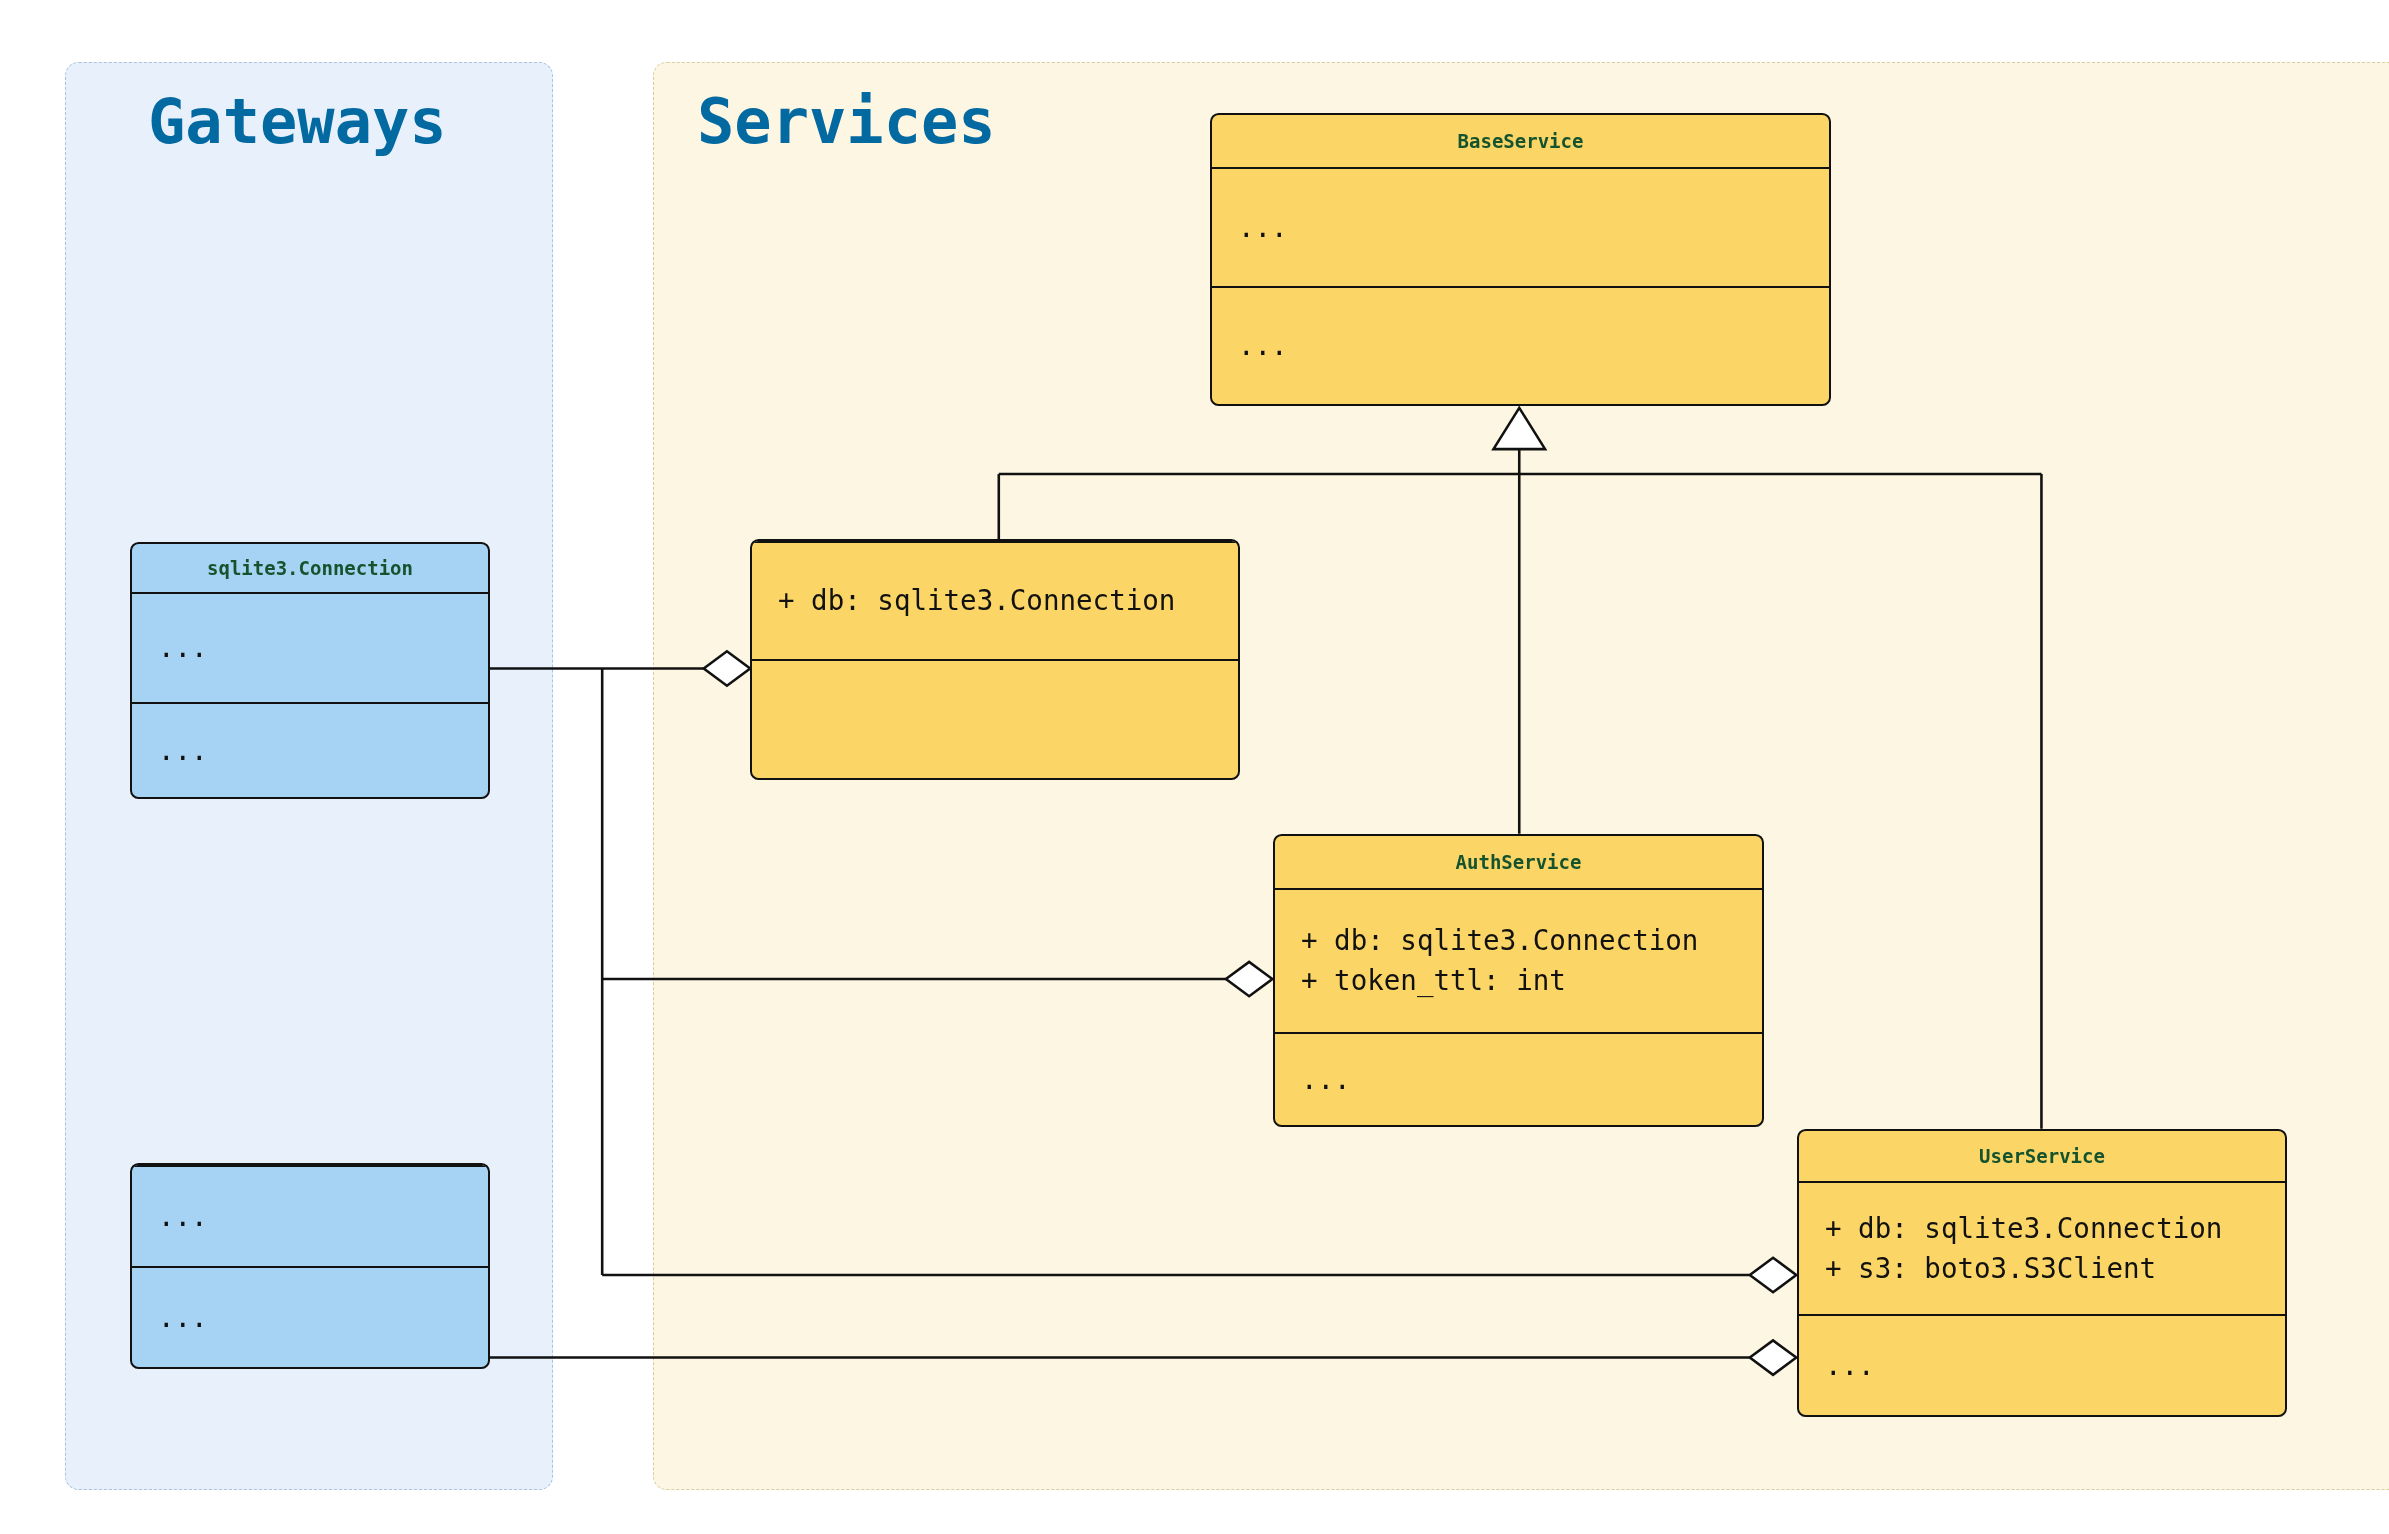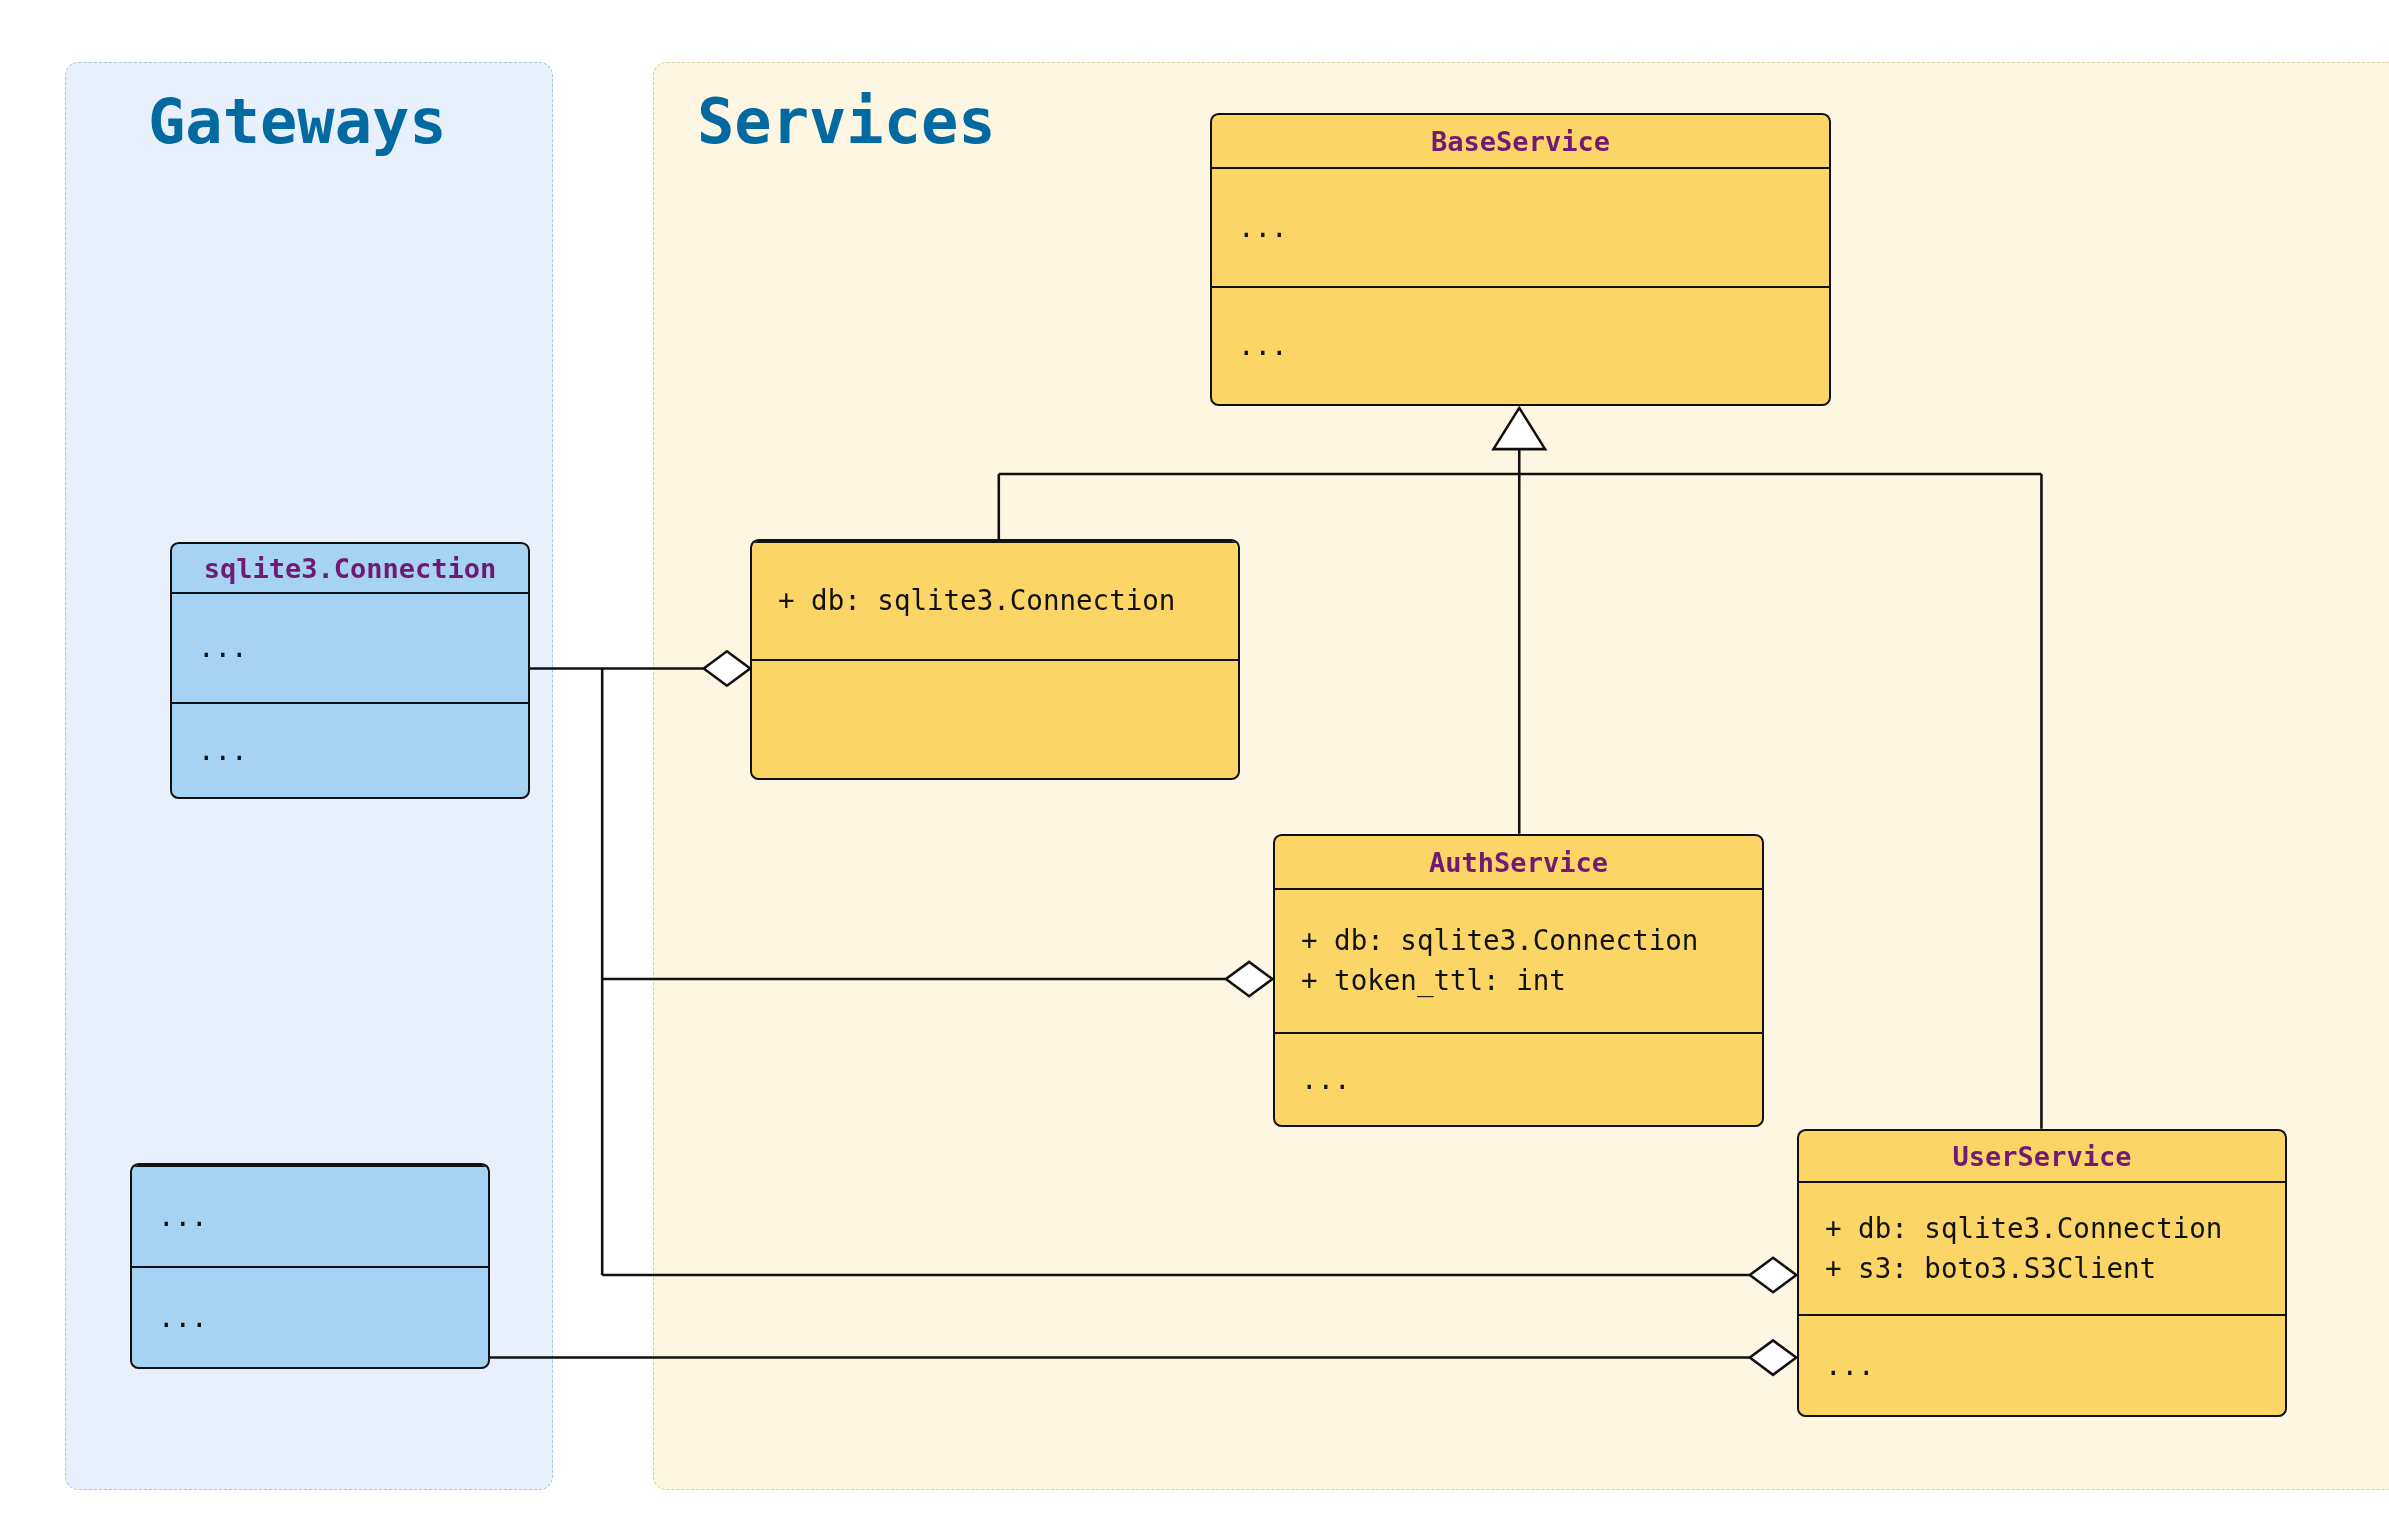"BaseService" .uml-header { color: #701a75 -> #14532d; font-size: 27px -> 19px }
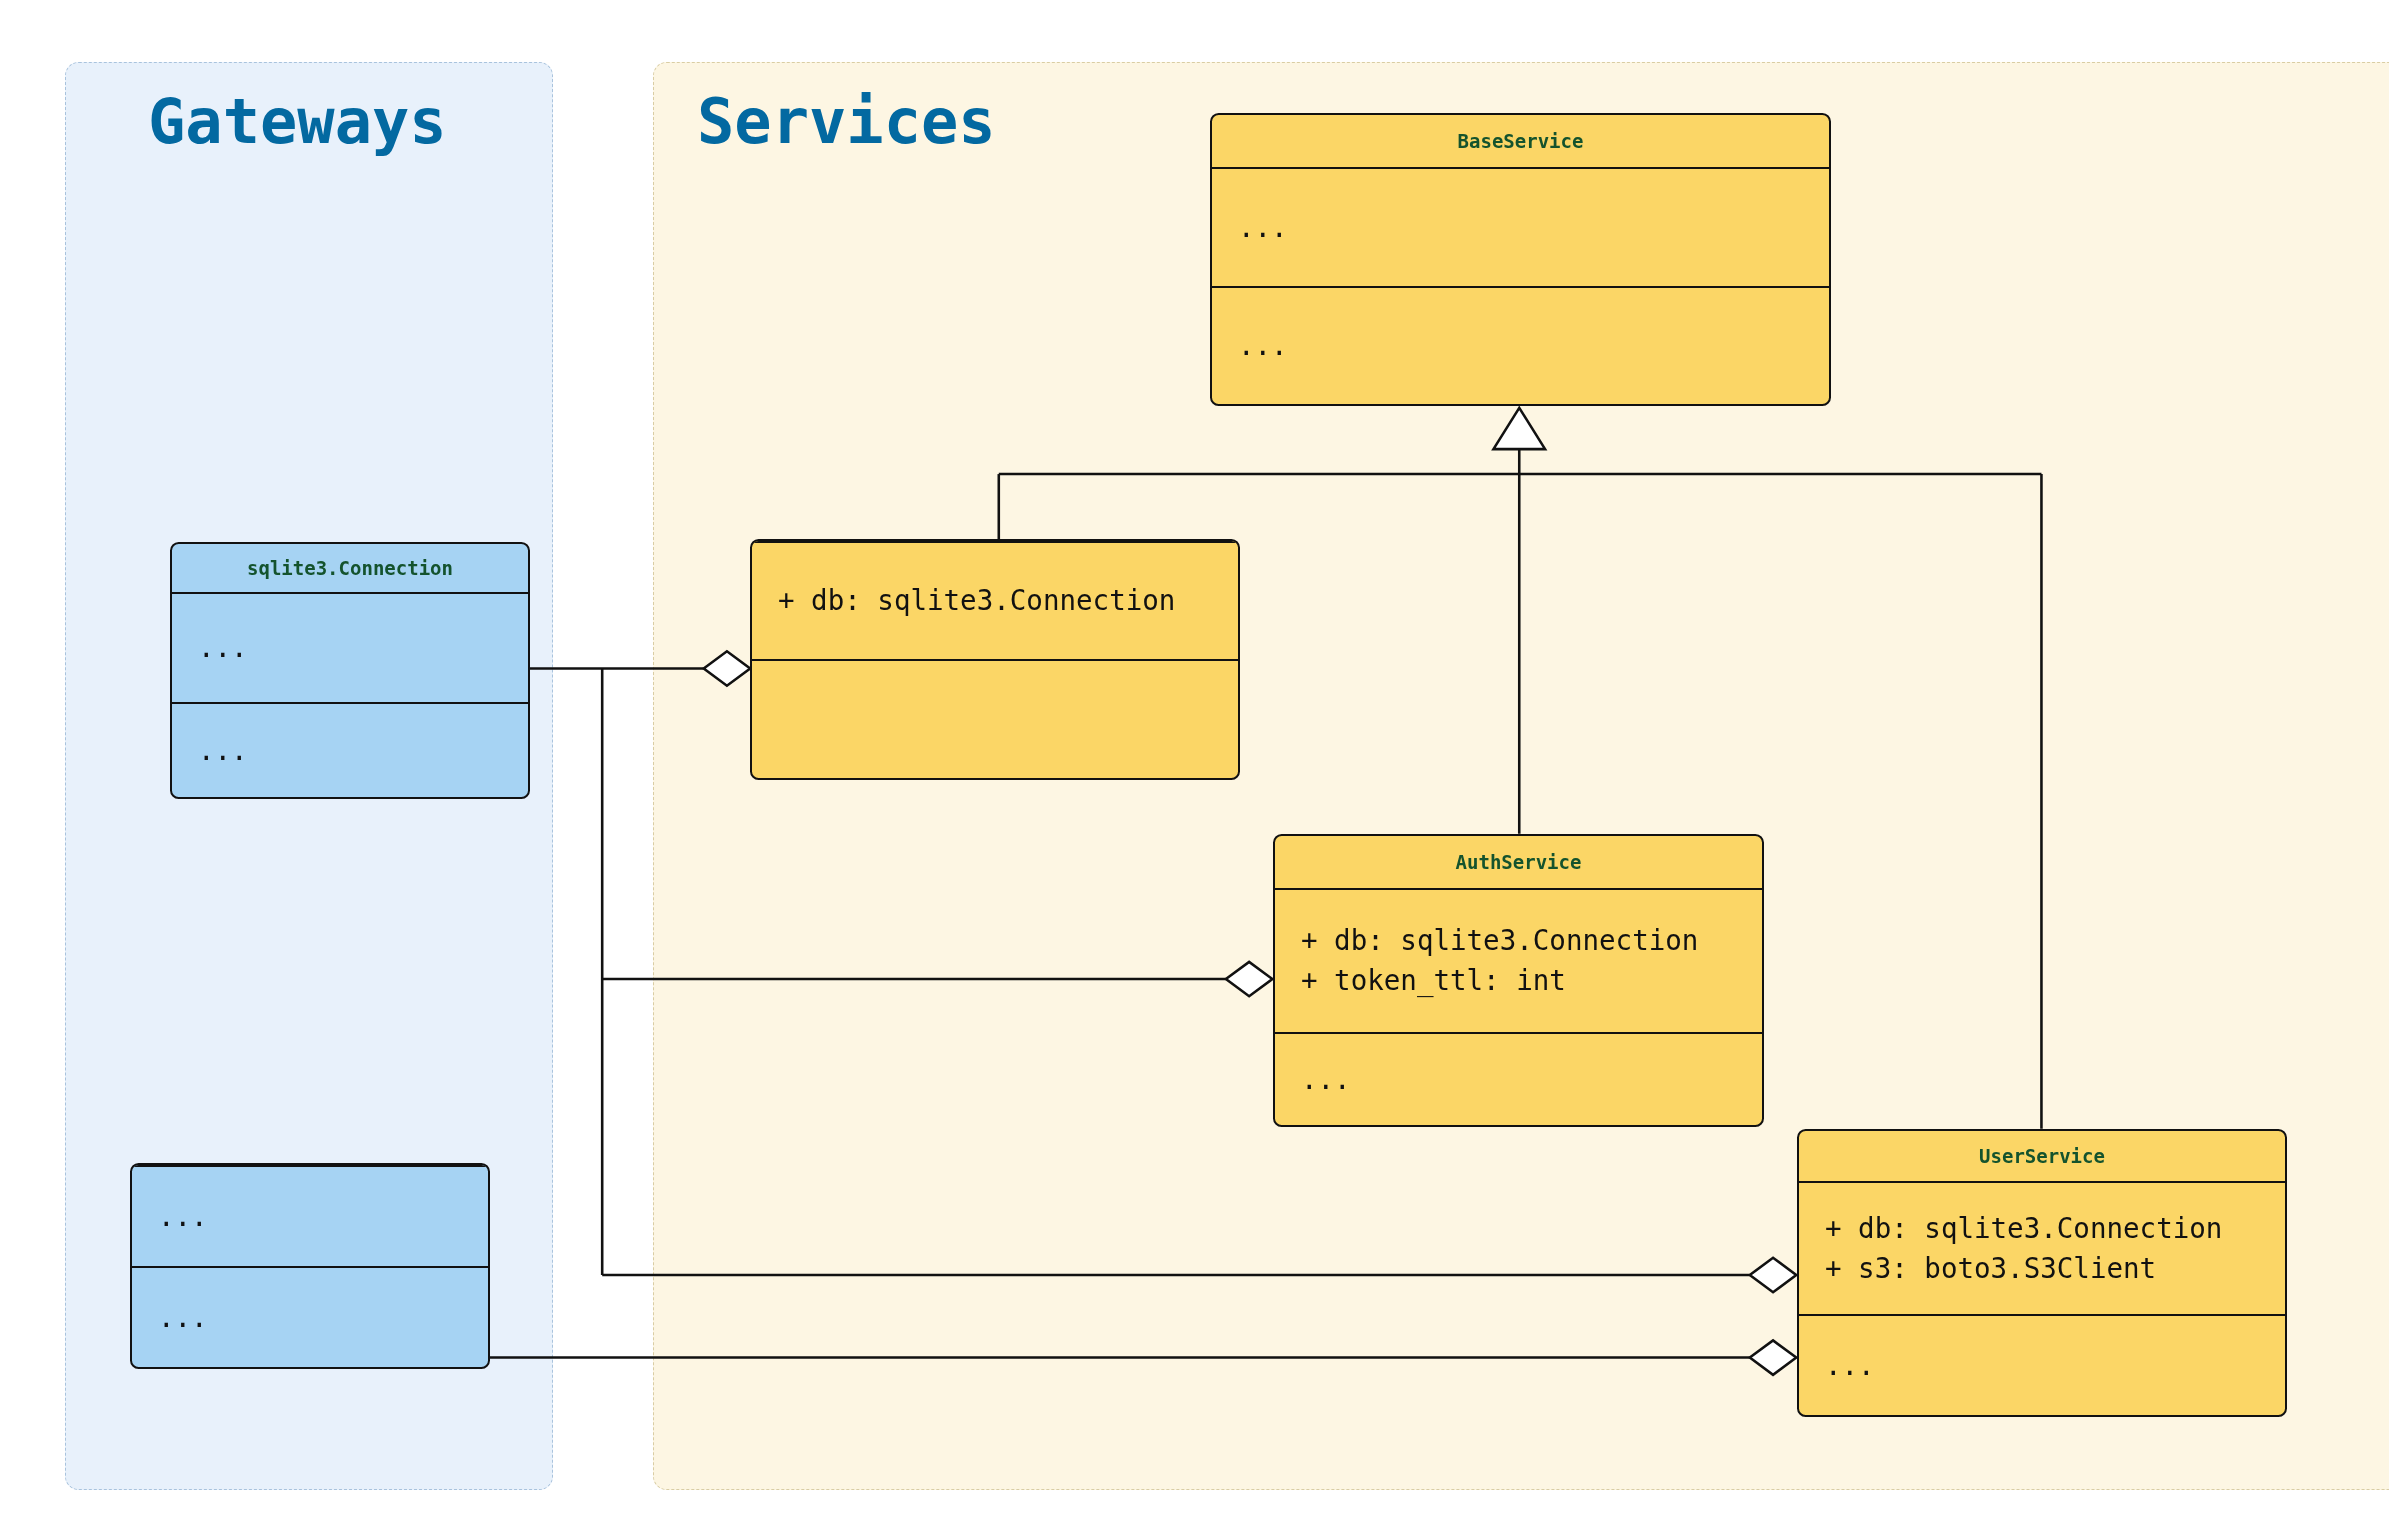"sqlite3.Connection" div.uml-class { margin-left: 40px -> none }
